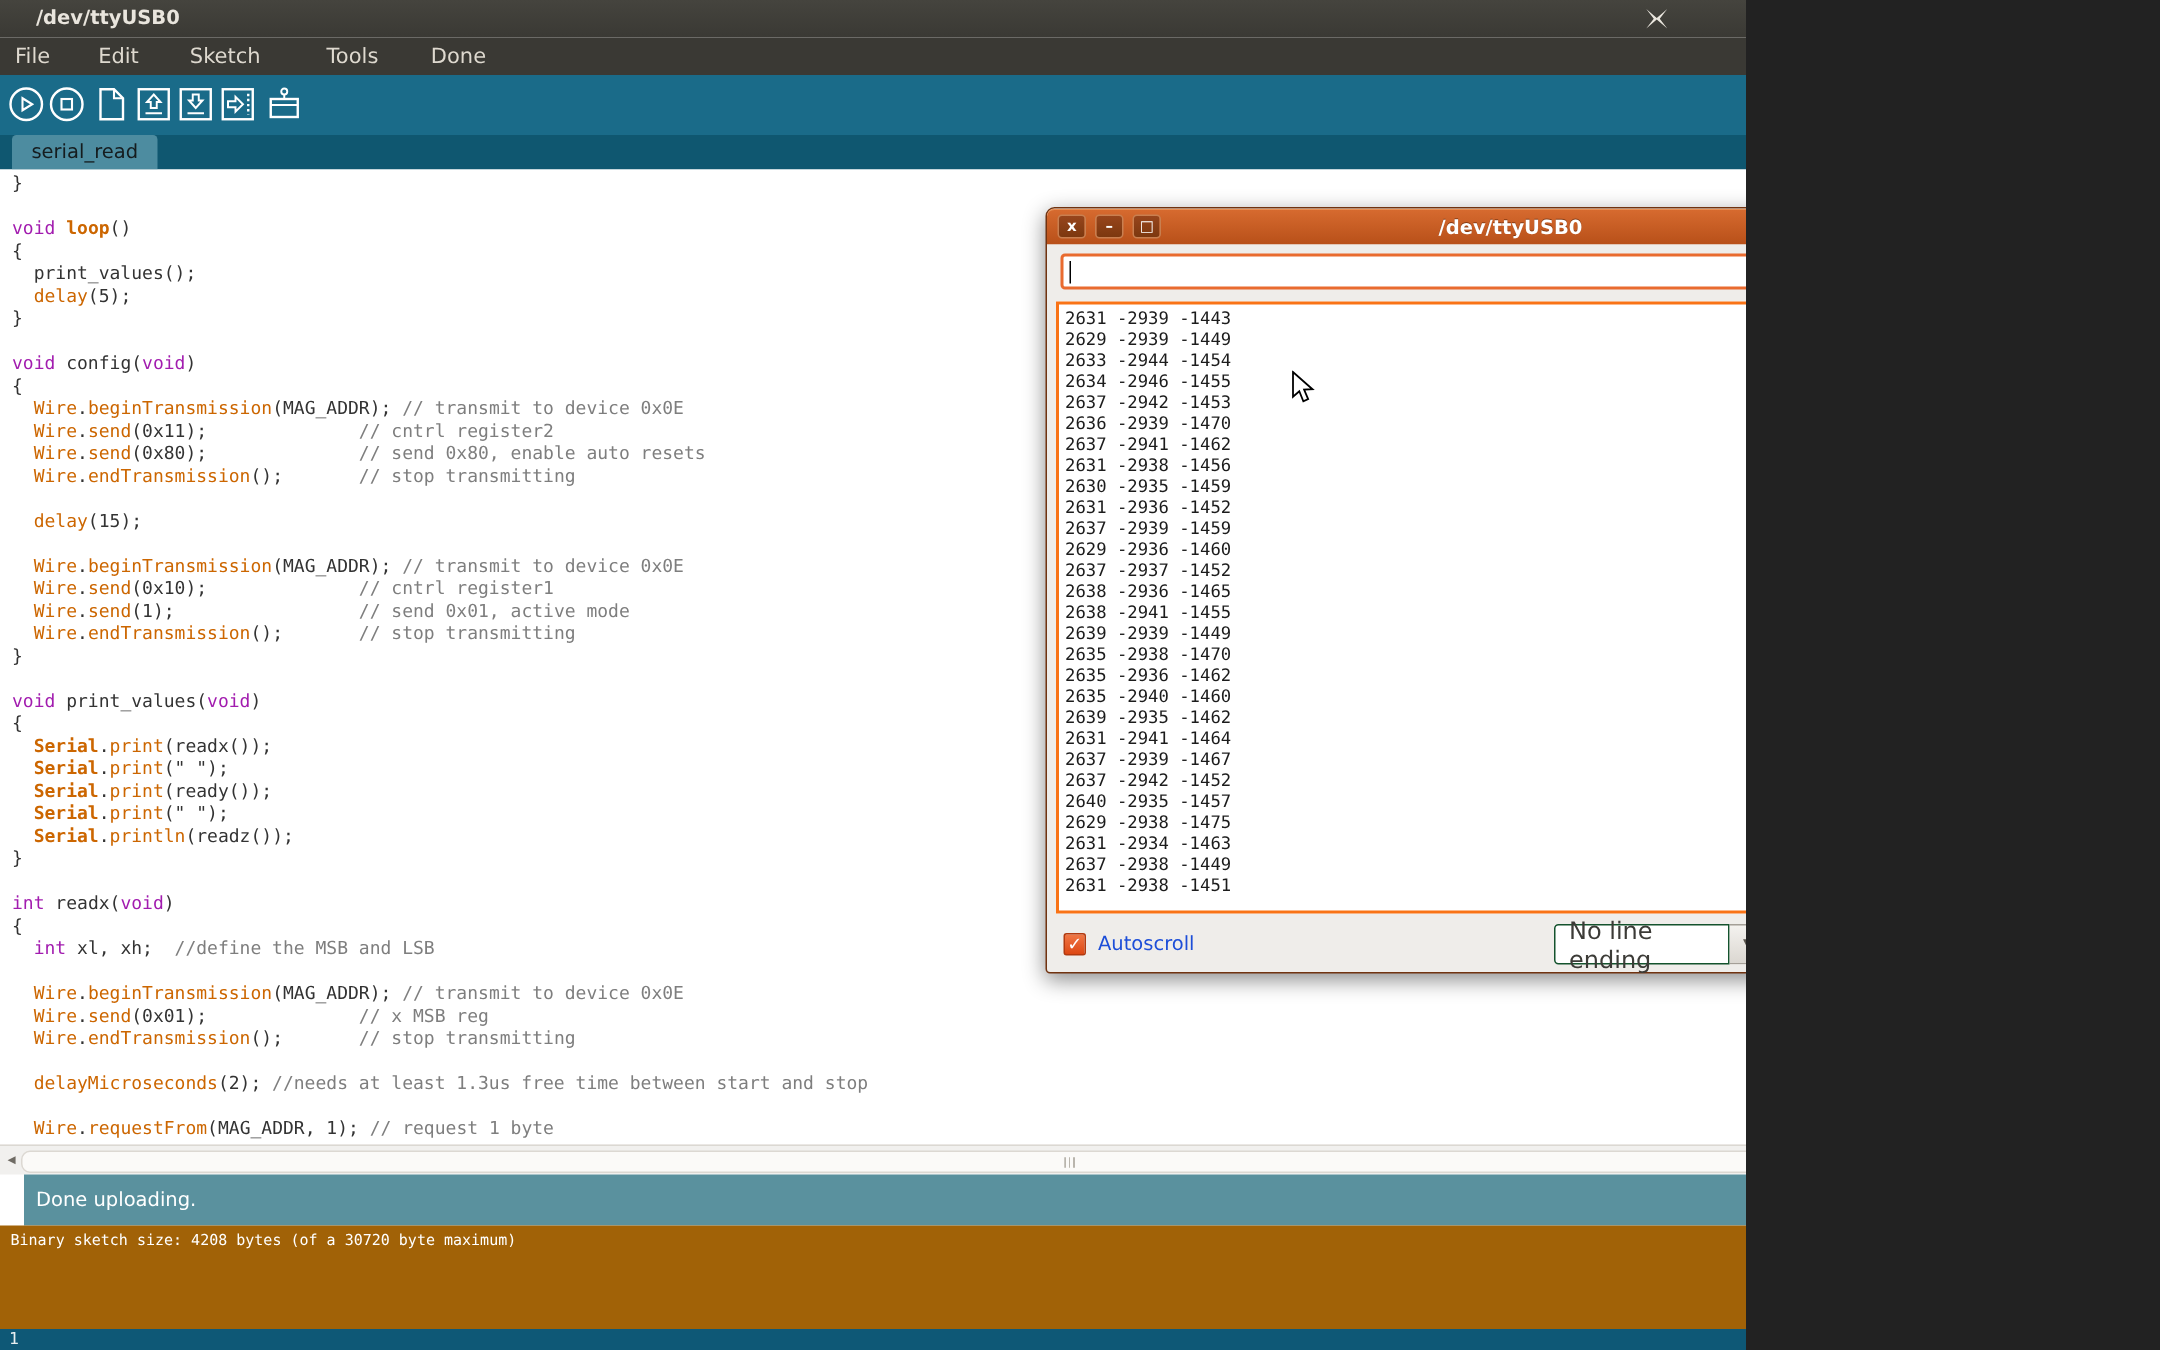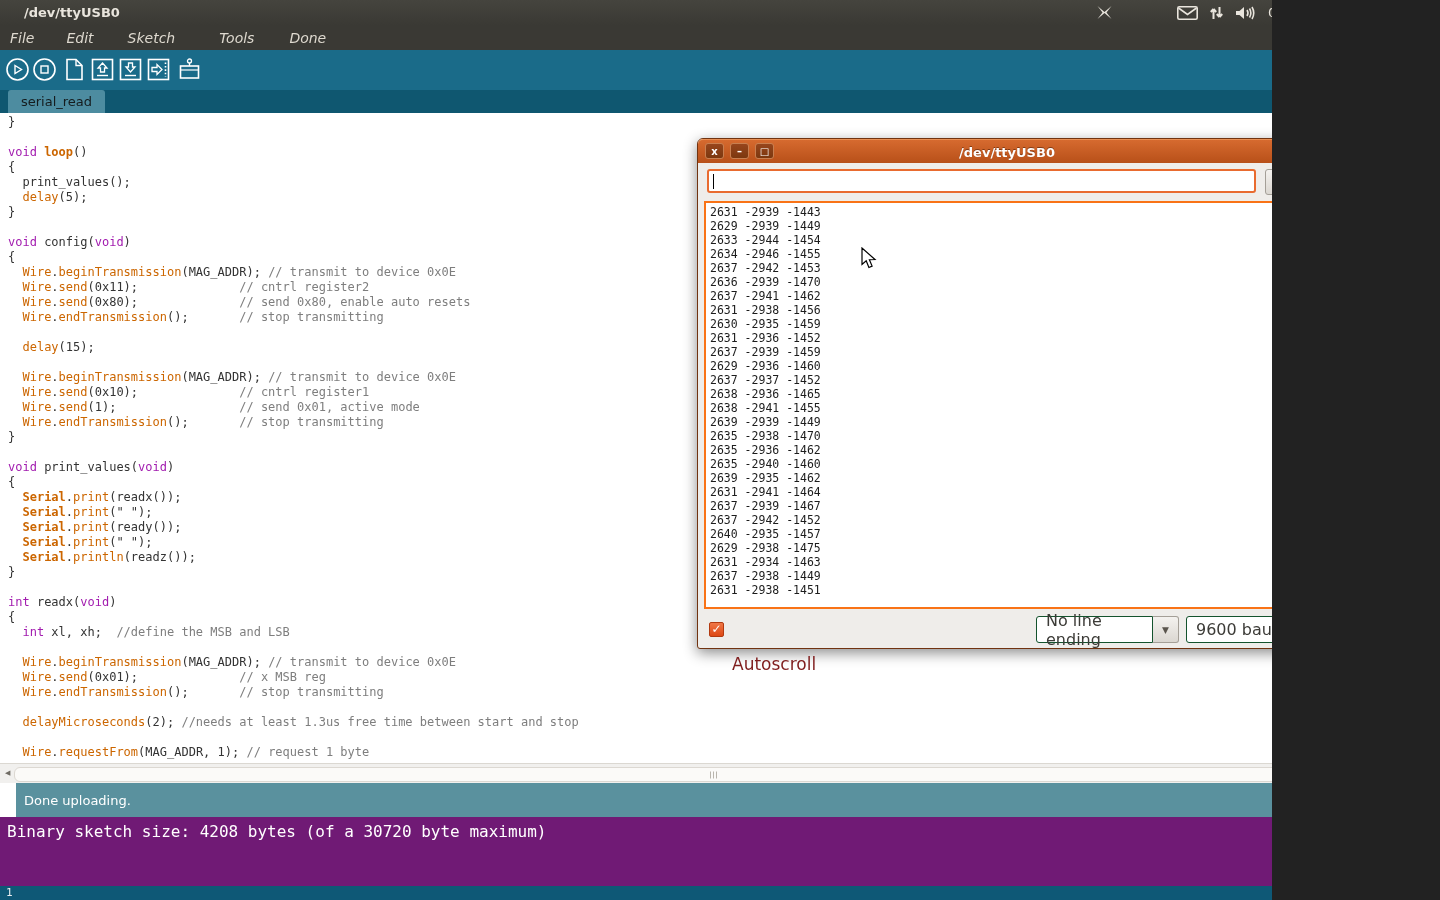"/dev/ttyUSB0" .app { width: 1272px -> 1164px }
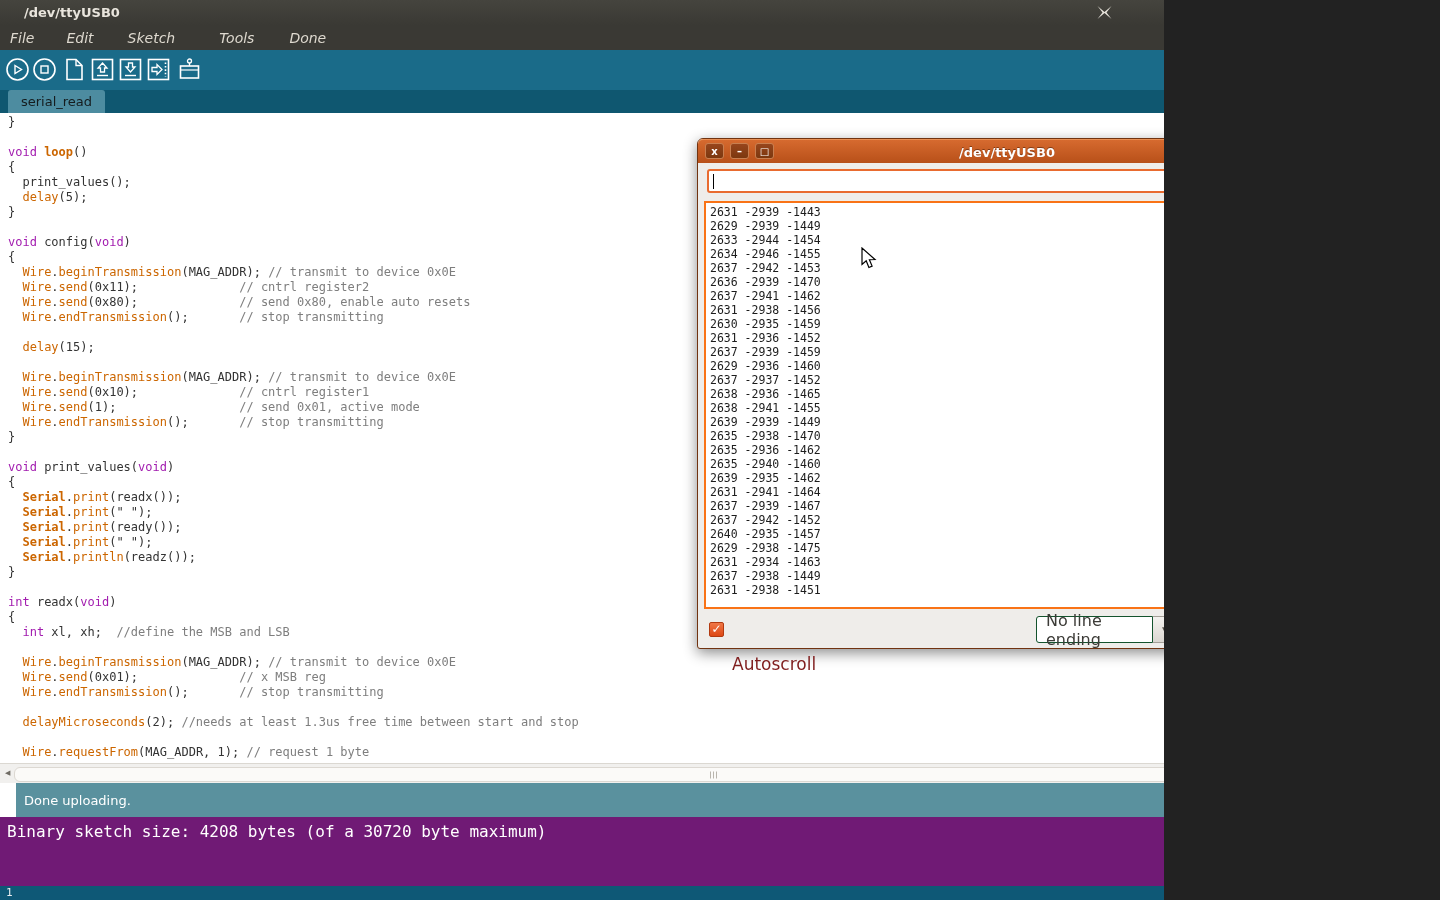"File" .menubar { font-style: italic -> none }
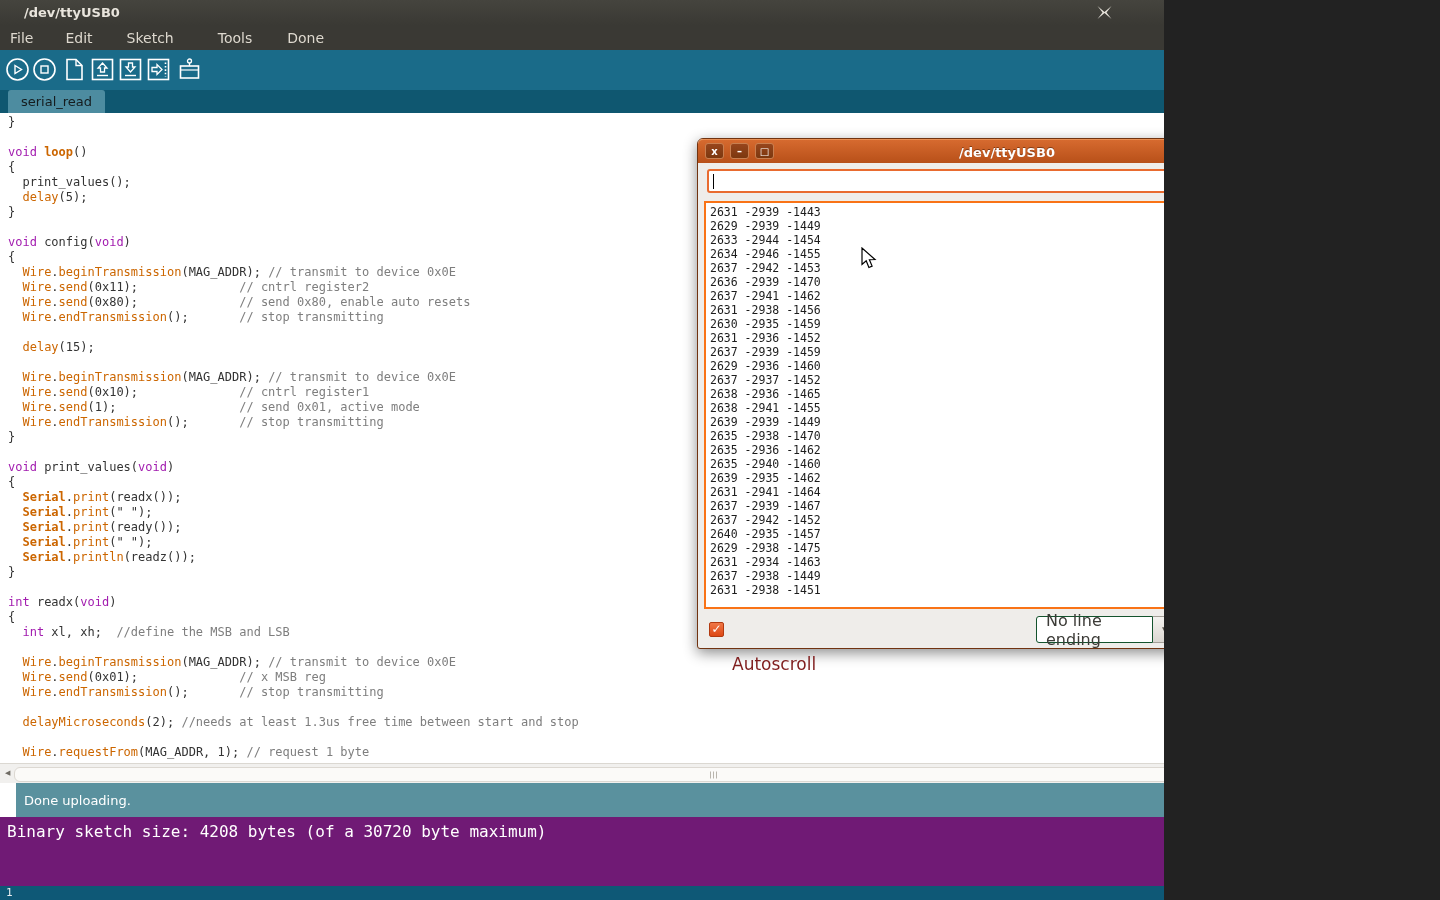"Autoscroll" .sm-check-label { color: #7f1d1d -> #1d4ed8; font-size: 17px -> 13px; margin-top: 32px -> none }
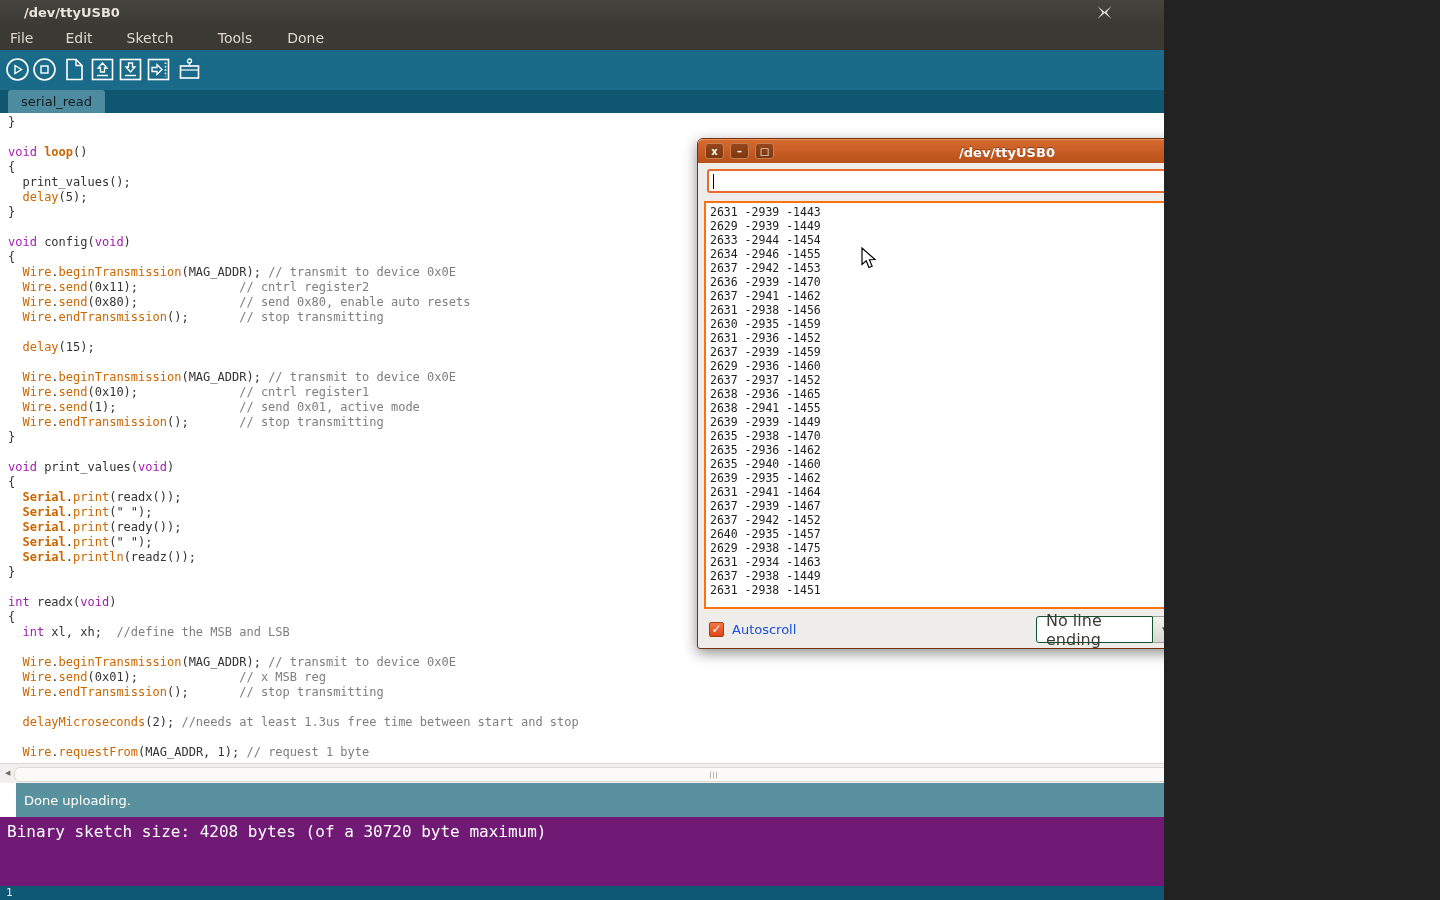"Binary sketch size: 4208 bytes" .console { background: #701a75 -> #a16207; font-size: 16px -> 10px }
